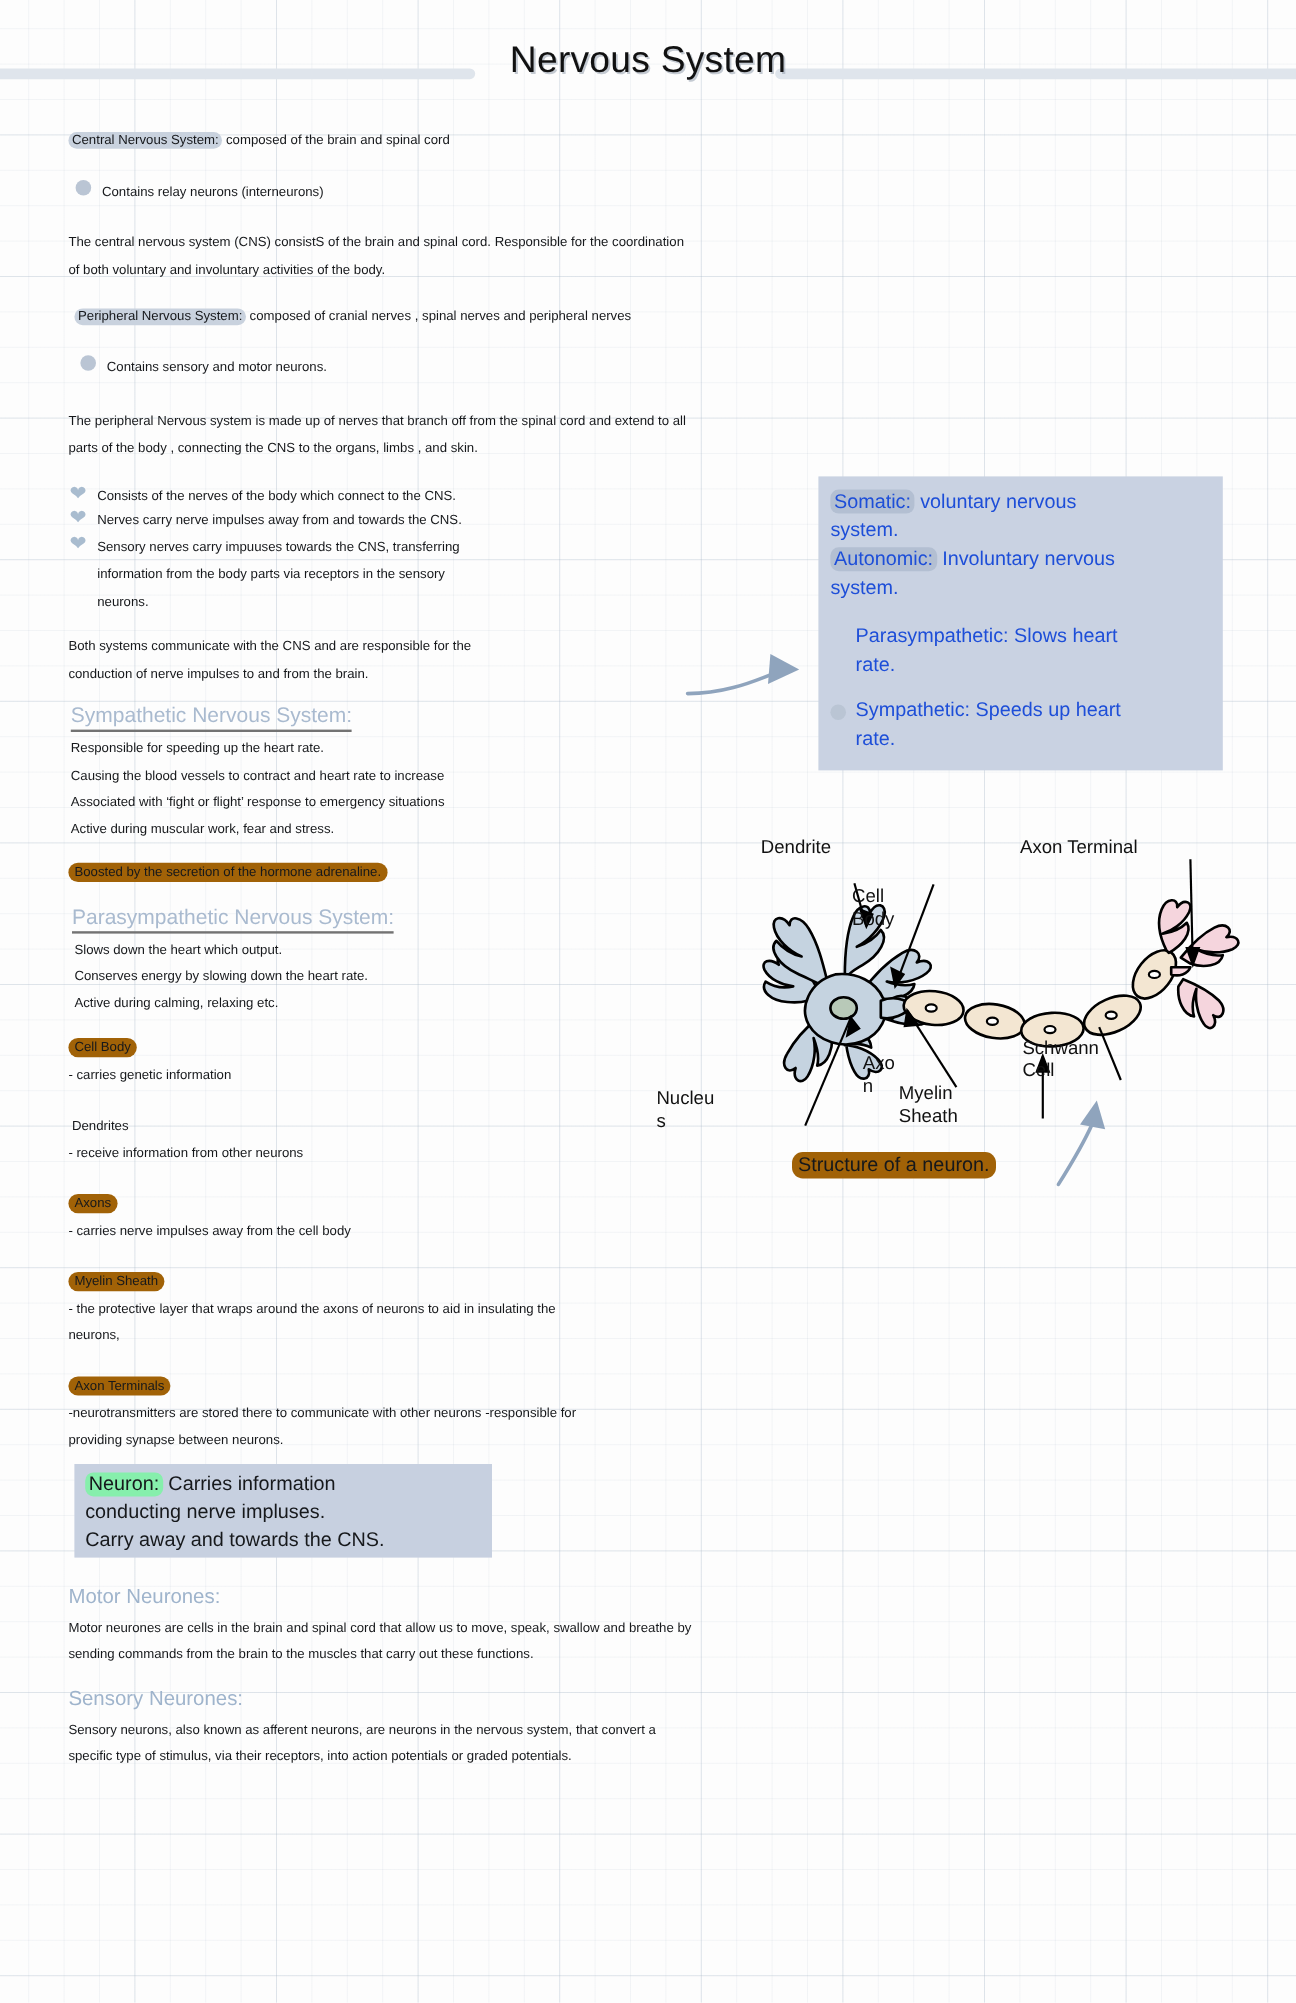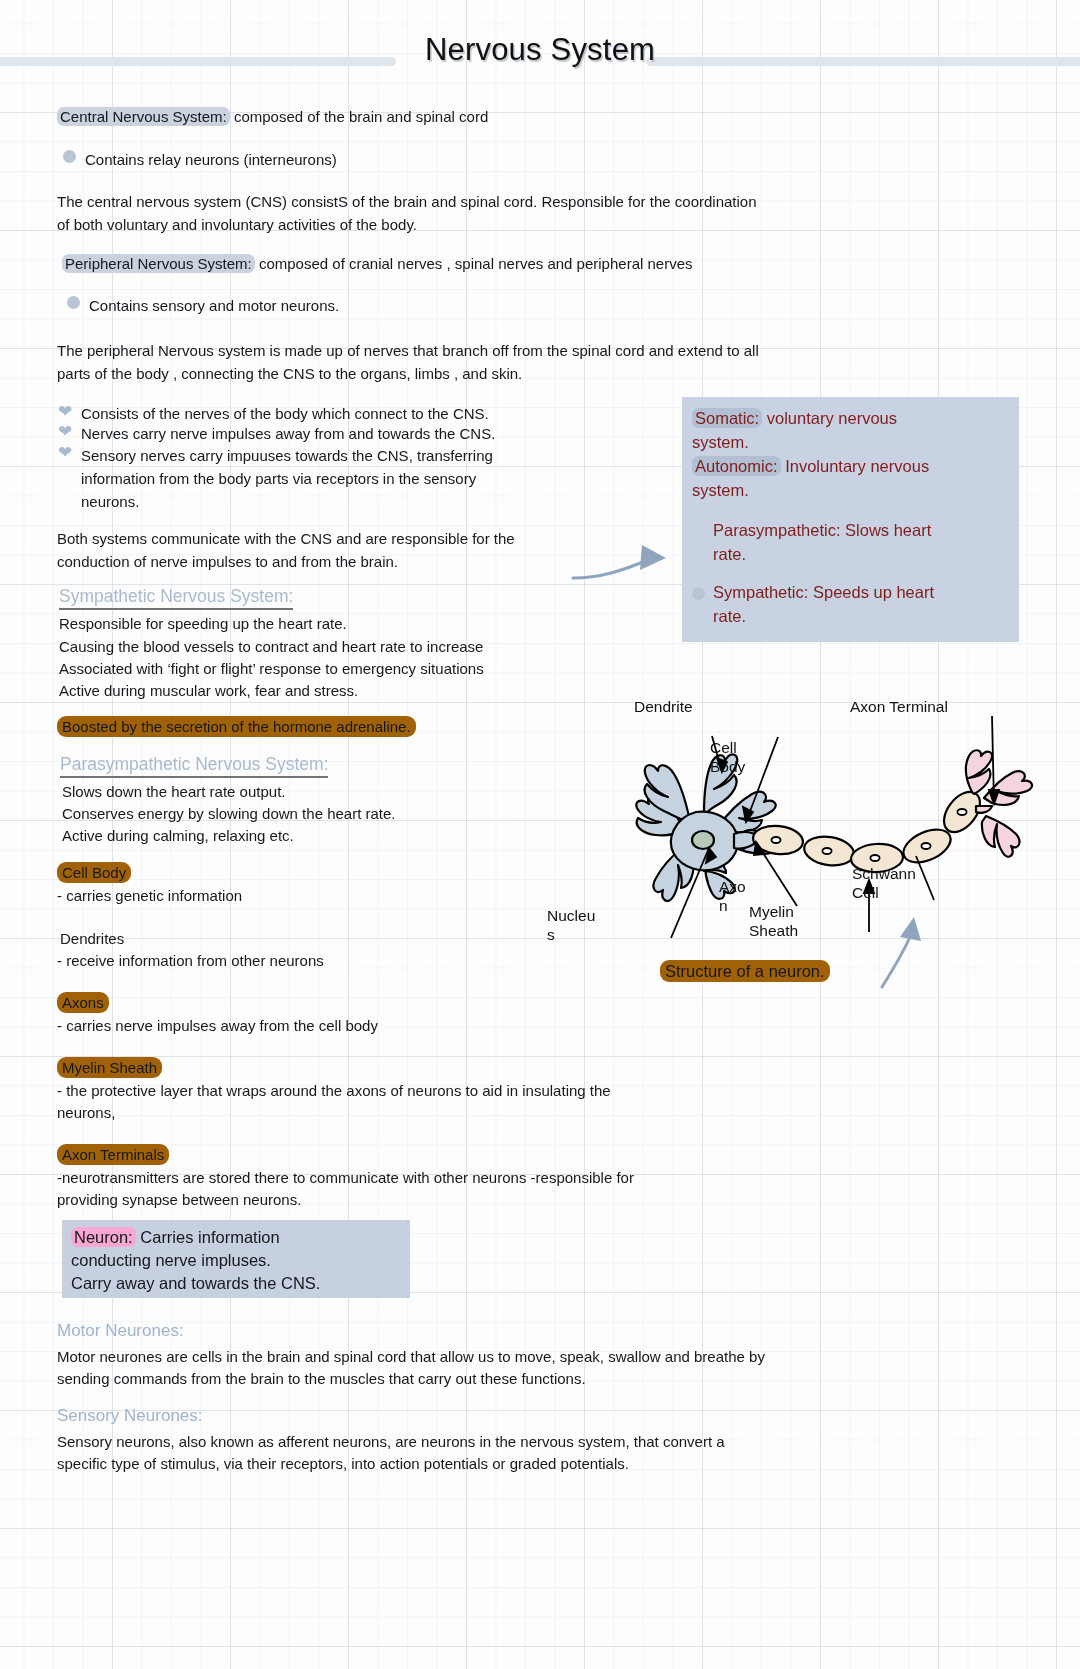"Central Nervous System: composed of" .para { font-size: 15px -> 11px }
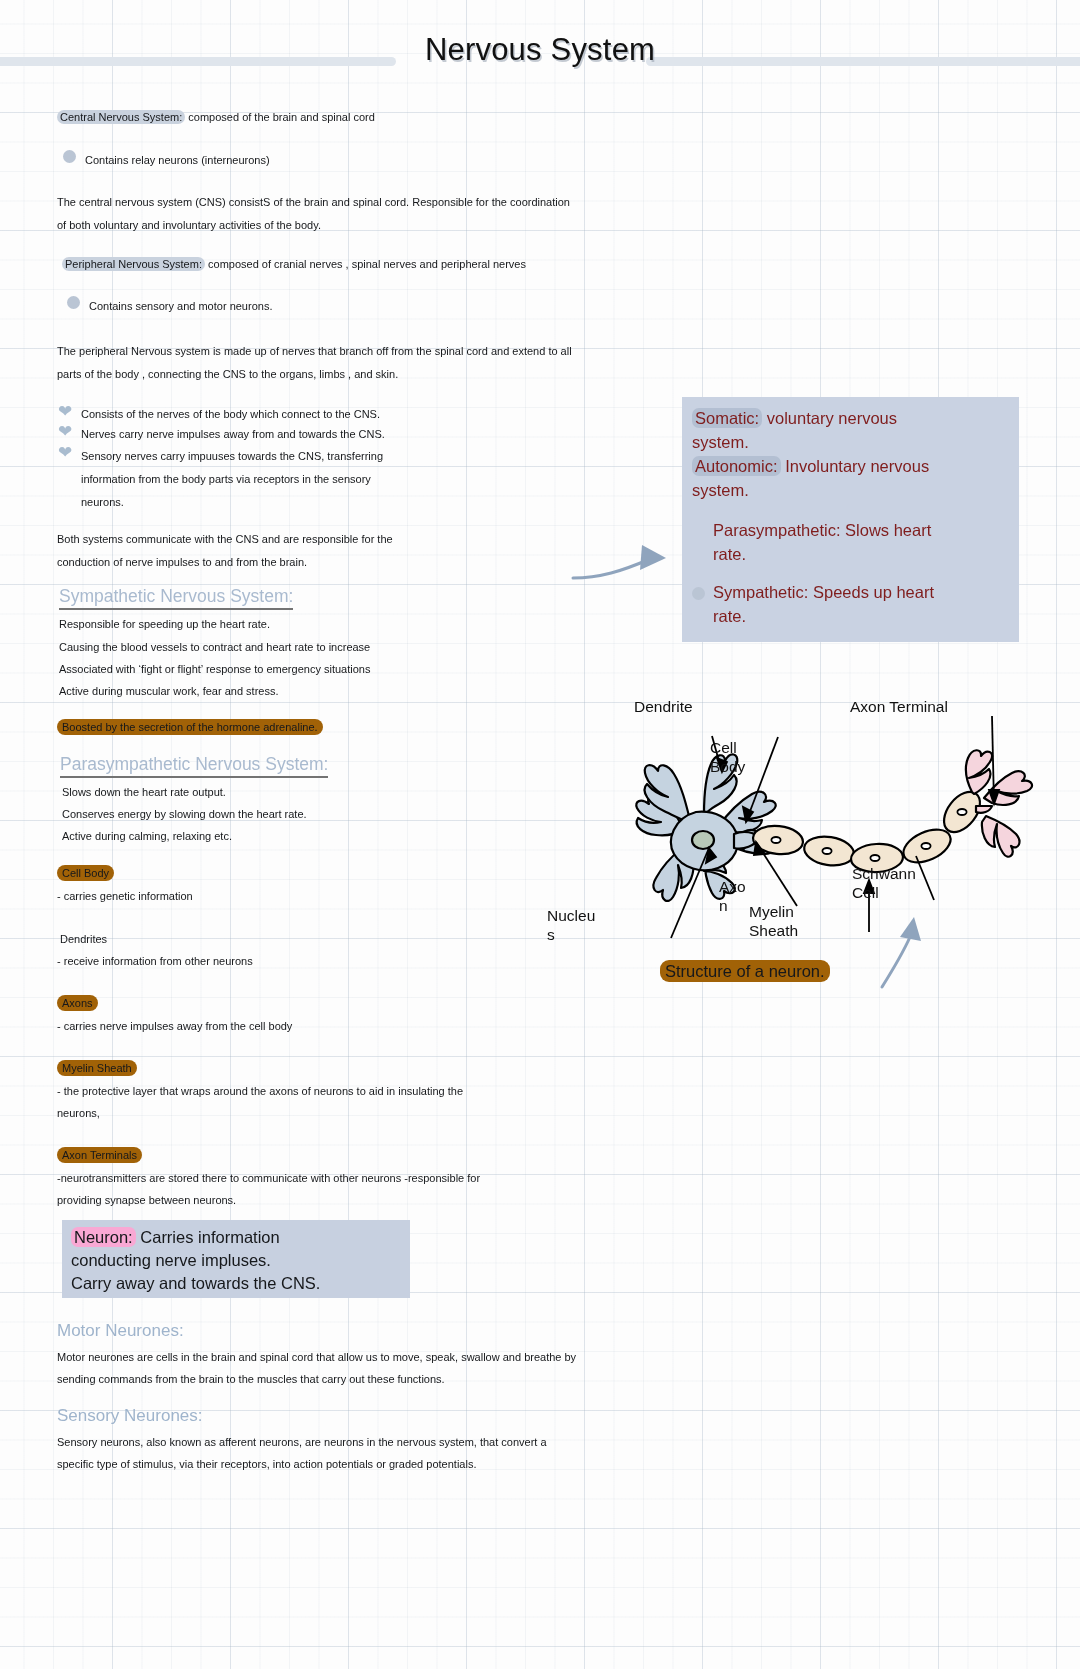"Somatic: voluntary nervous" #somatic-box .bx { color: #7f1d1d -> #1d4ed8 }
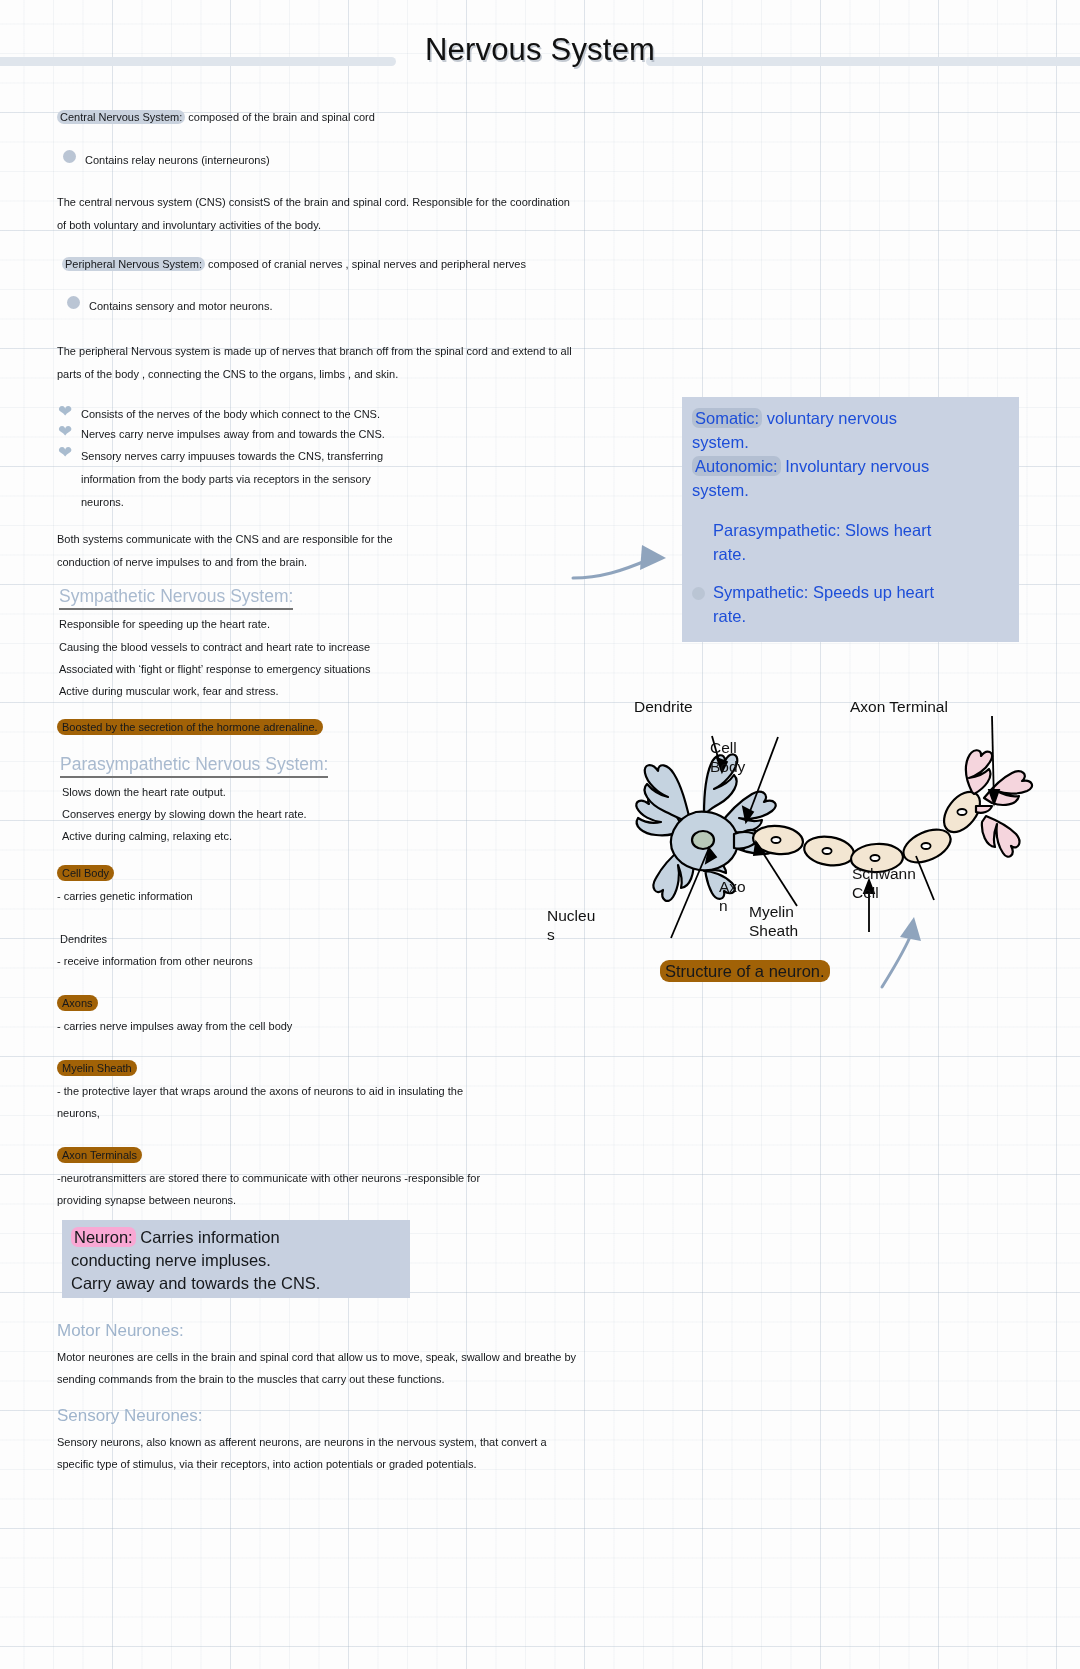"Slows down the heart rate" div.para { text: rate -> which }
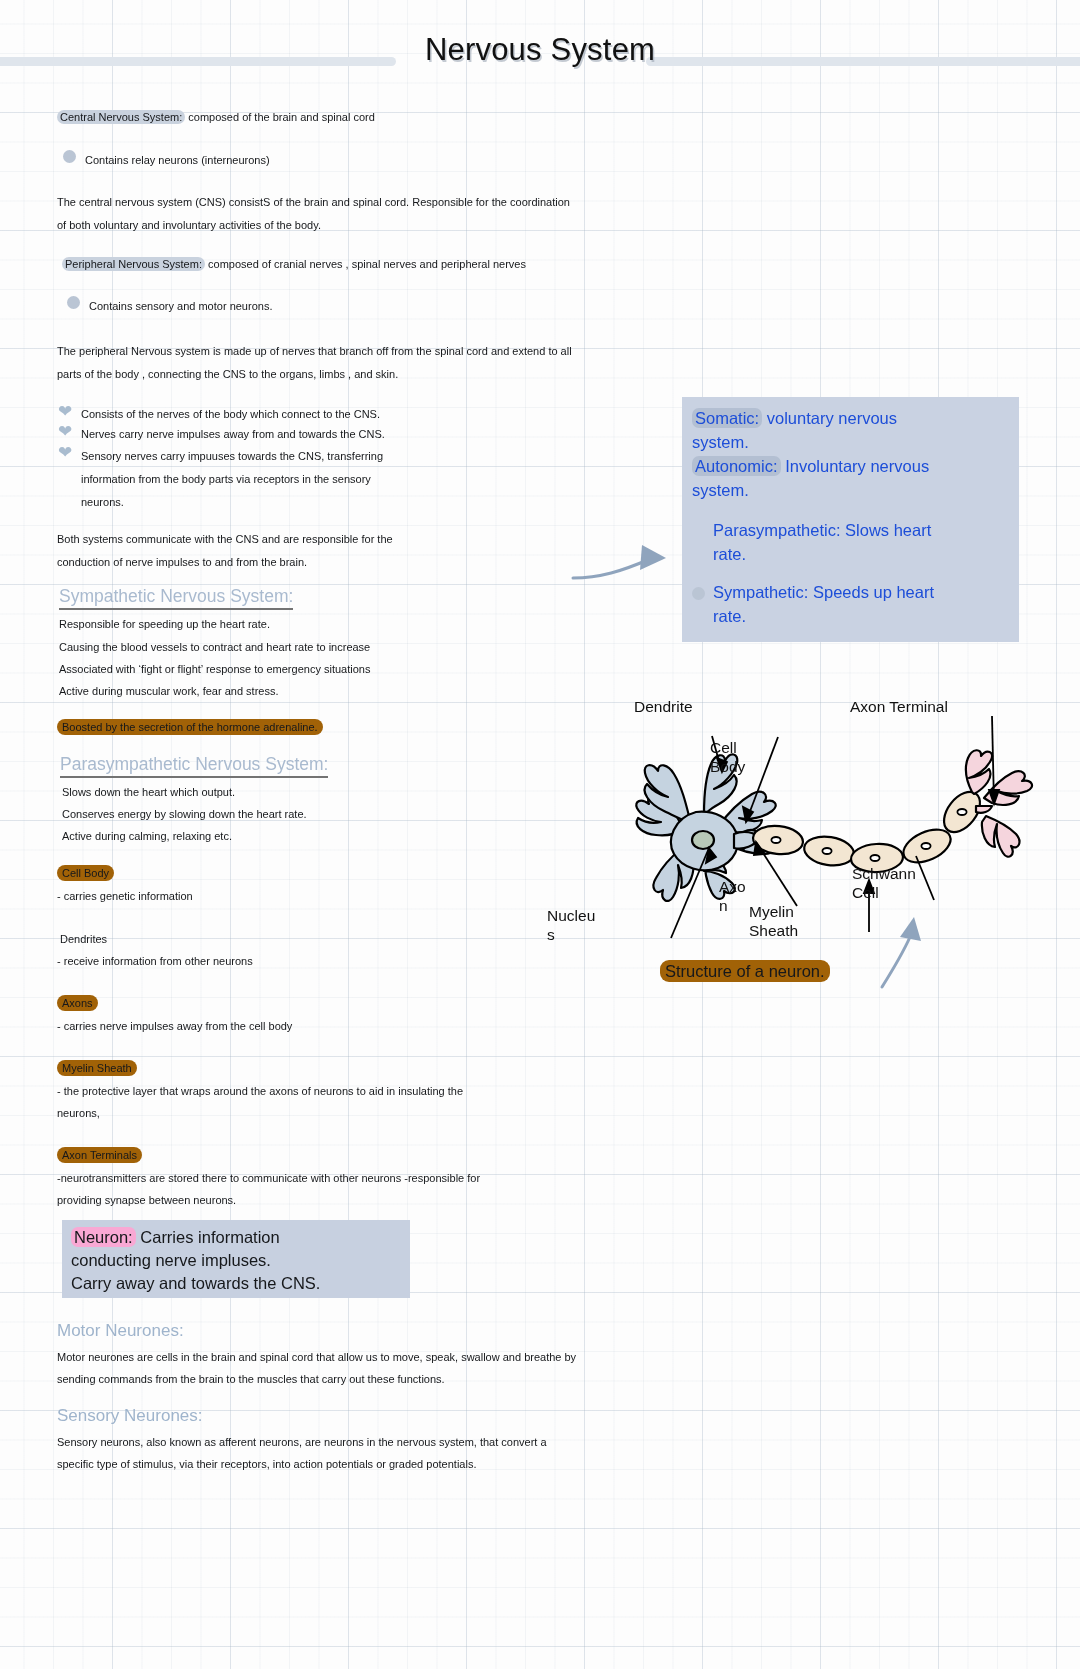"Neuron:" #neuron-box .hl { background: #f9a8d4 -> #86efac }
